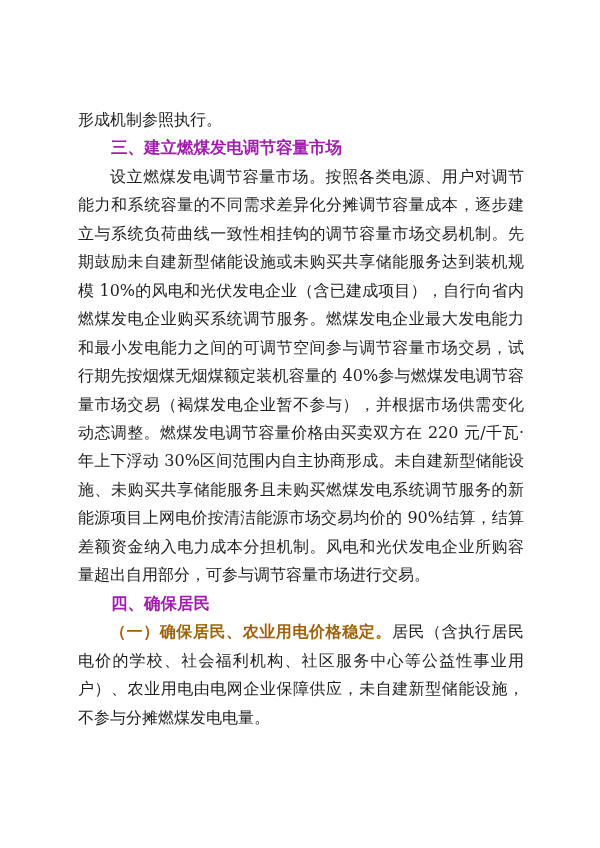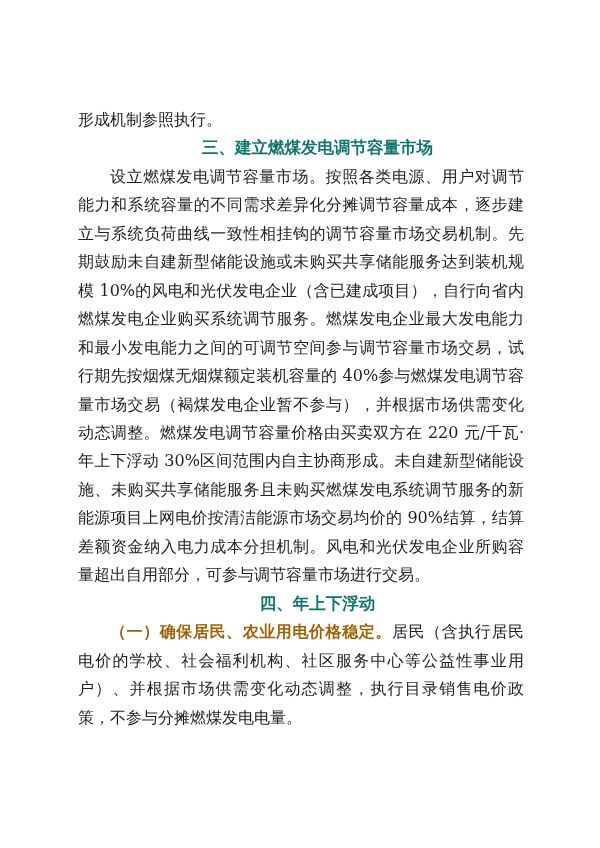"三、建立燃煤发电调节容量市场" .section-heading { color: #0f766e -> #a21caf; text-align: center -> left }
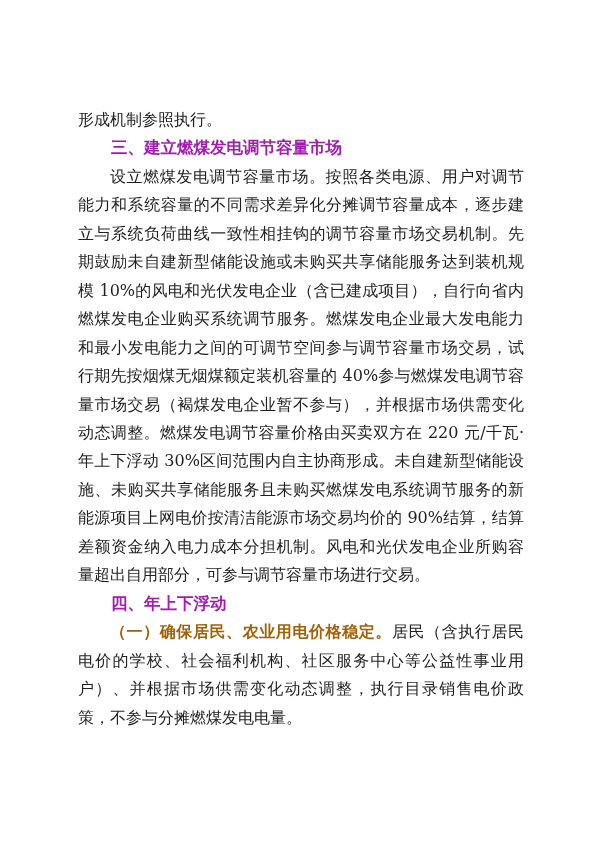"四、年上下浮动" h3.section-heading { text: 年上下浮动 -> 确保居民 }
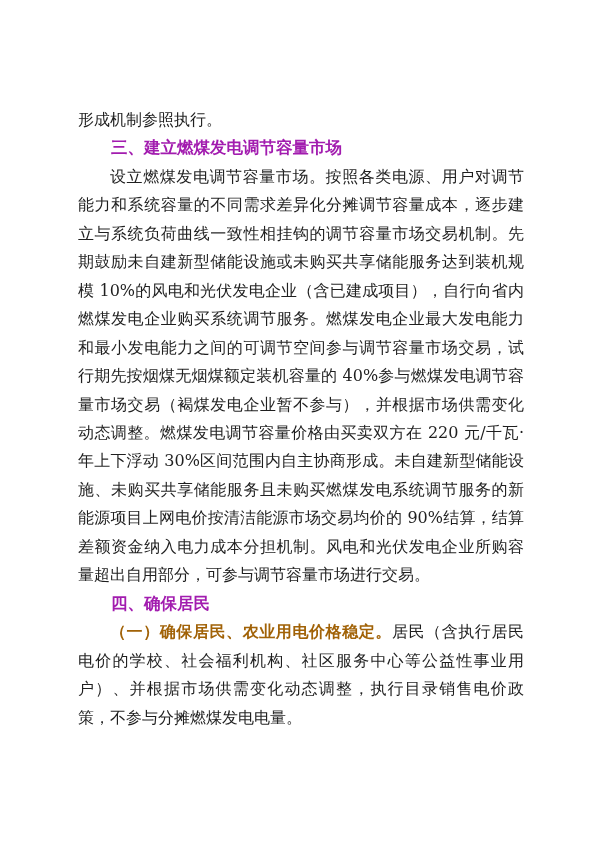"居民（含执行居民电价的学校、社会福利机构、社区服务中心等公益性事业用户）、并根据" span { text: 并根据市场供需变化动态调整，执行目录销售电价政策 -> 农业用电由电网企业保障供应，未自建新型储能设施 }
